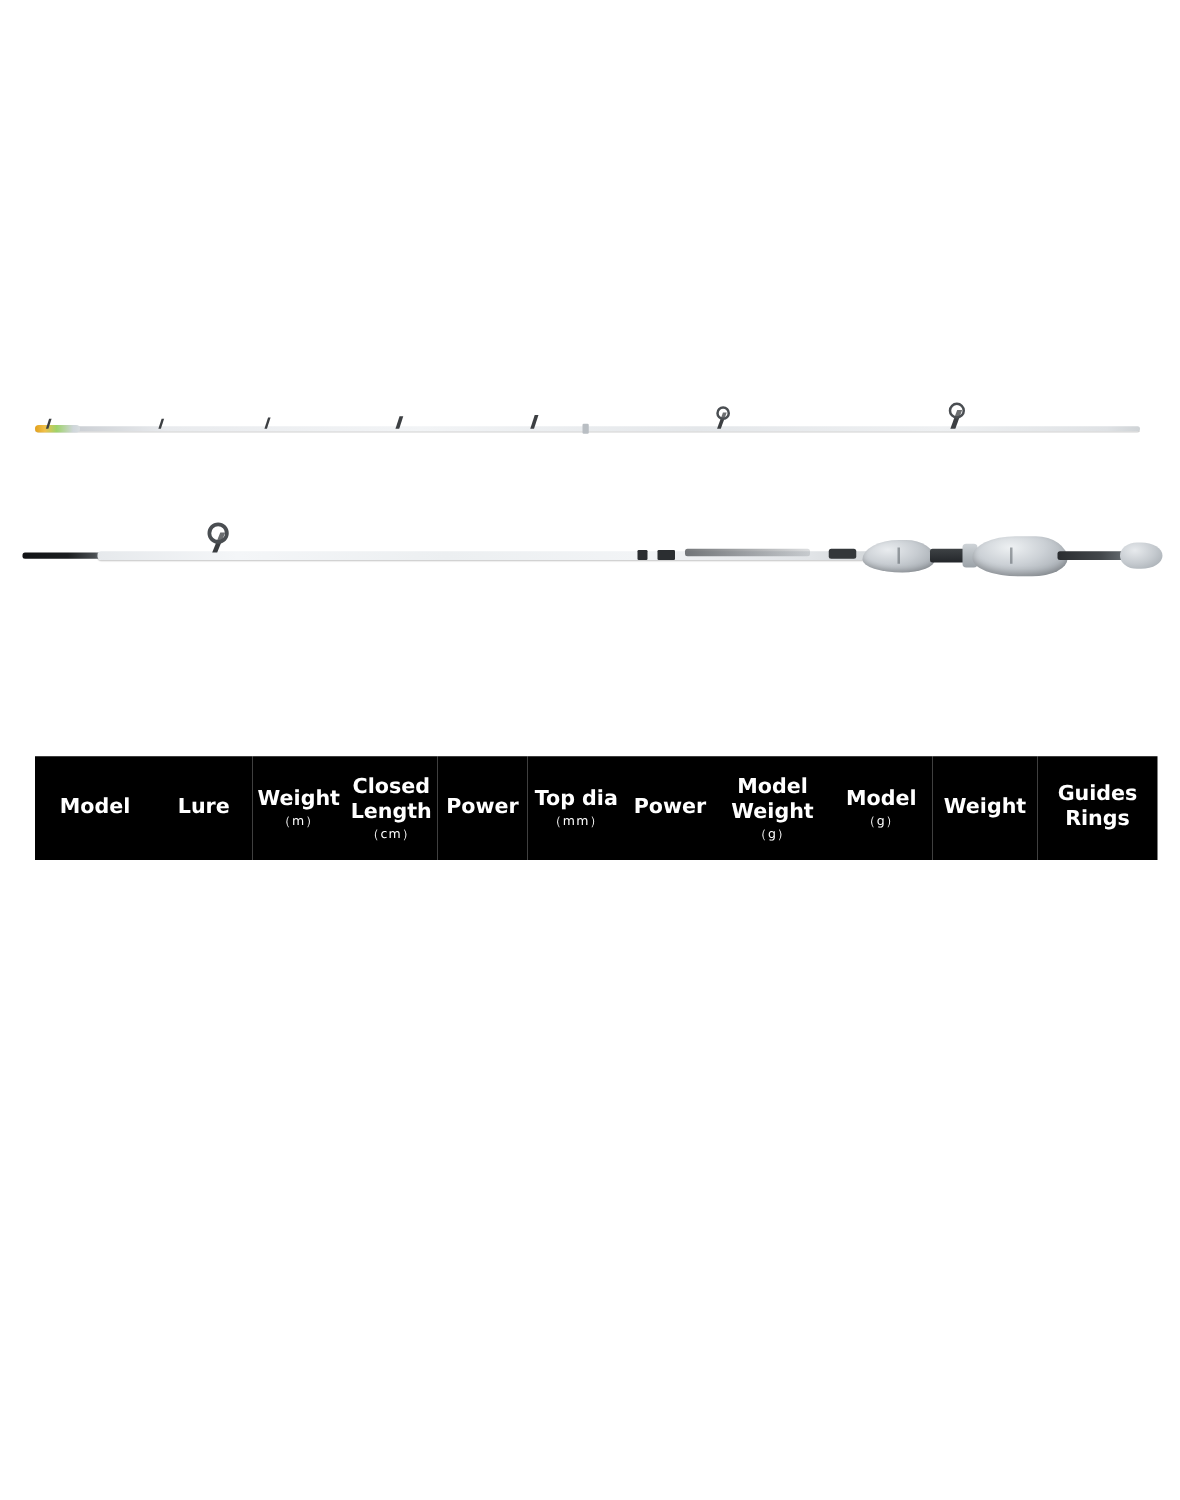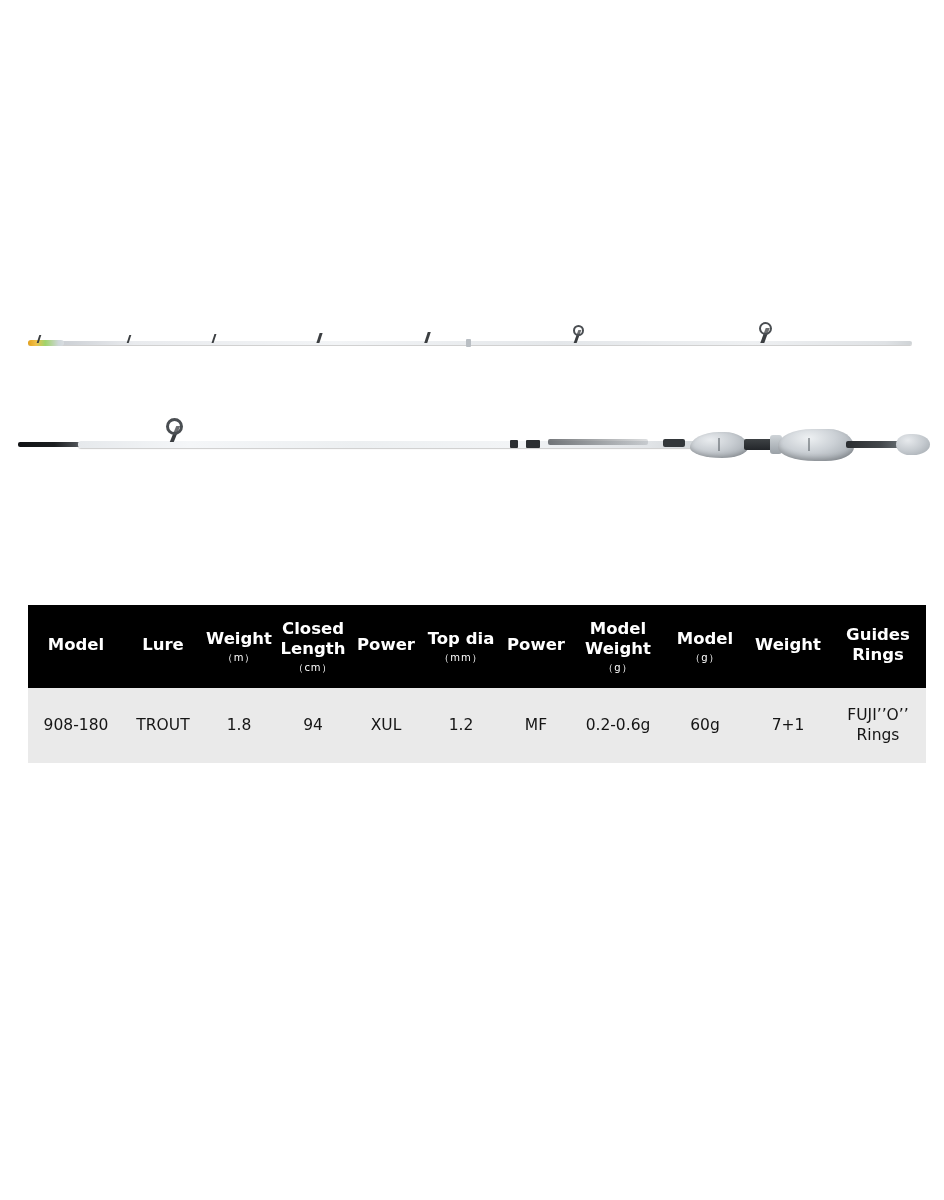"908-180" tr.odd { html: <tr> <td>908-180</td> <td>TROUT</td> <td>1.8</td> <td>94</td> <td>XUL</td> <td>1.2</td> <td>MF</td> <td>0.2-0.6g</td> <td>60g</td> <td>7+1</td> <td>FUJI’’O’’ Rings</td> </tr> -> none }
